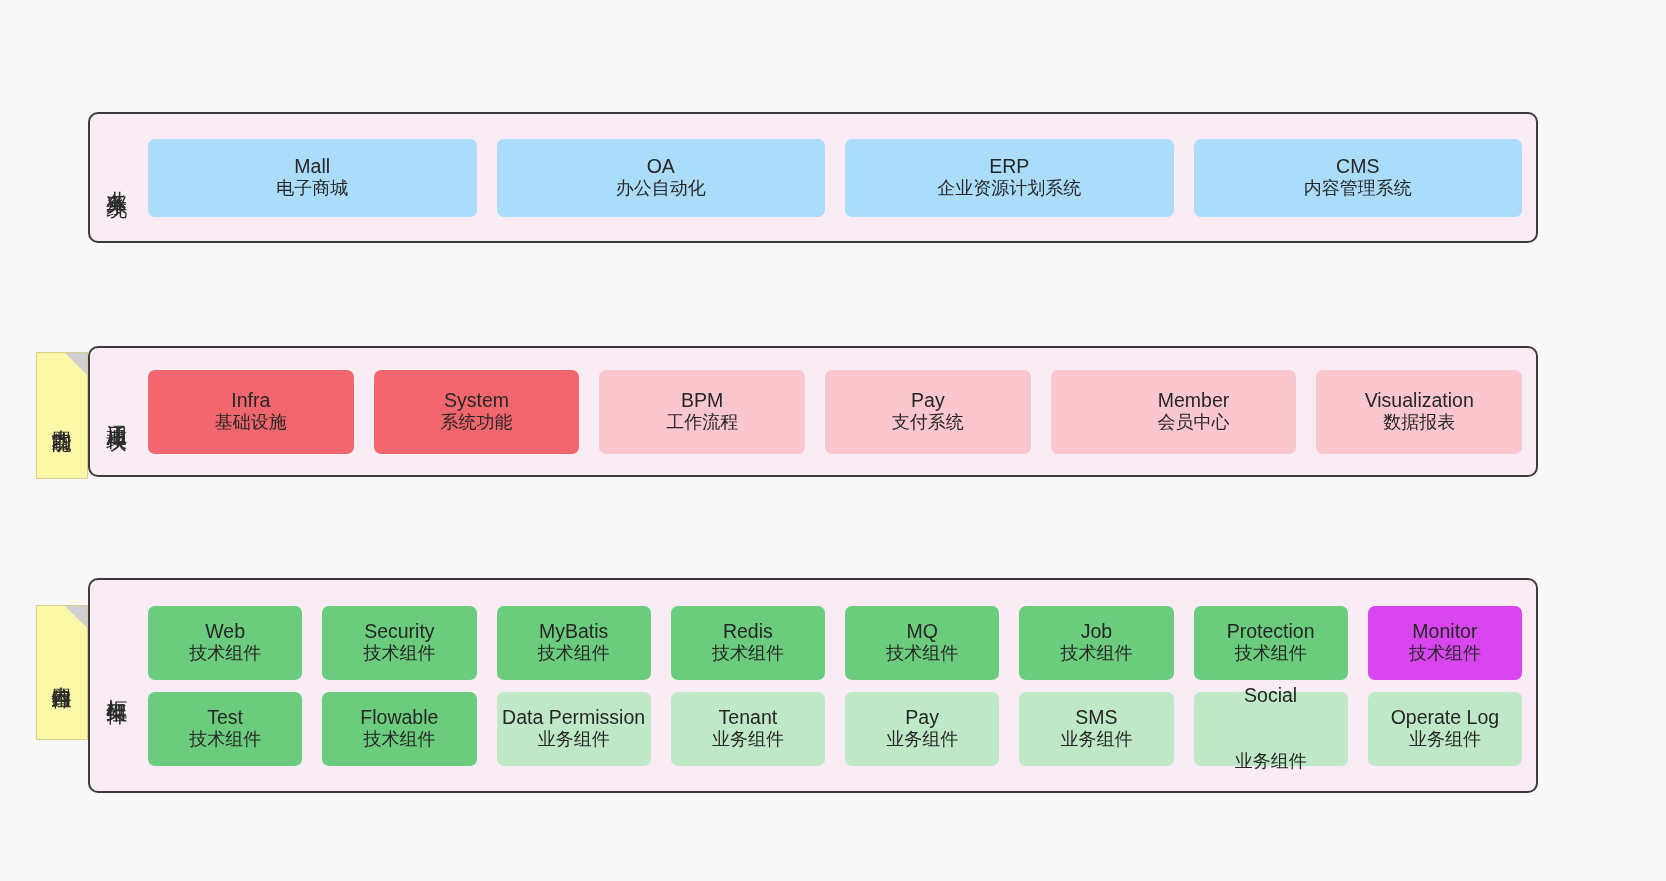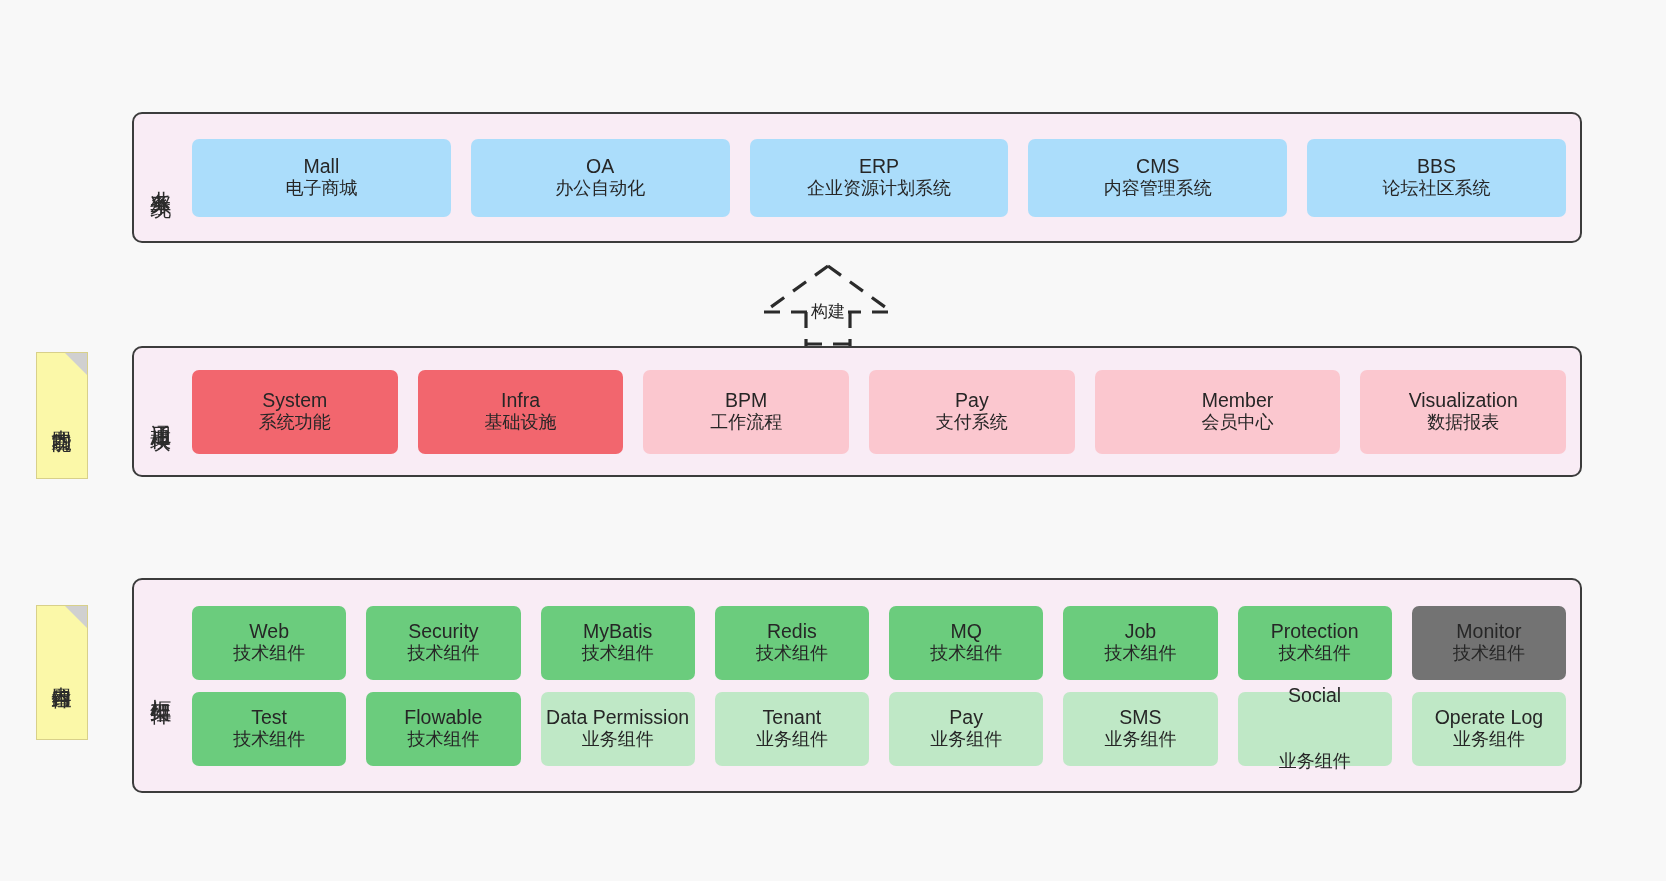"Mall" .layer { margin-left: 44px -> none }
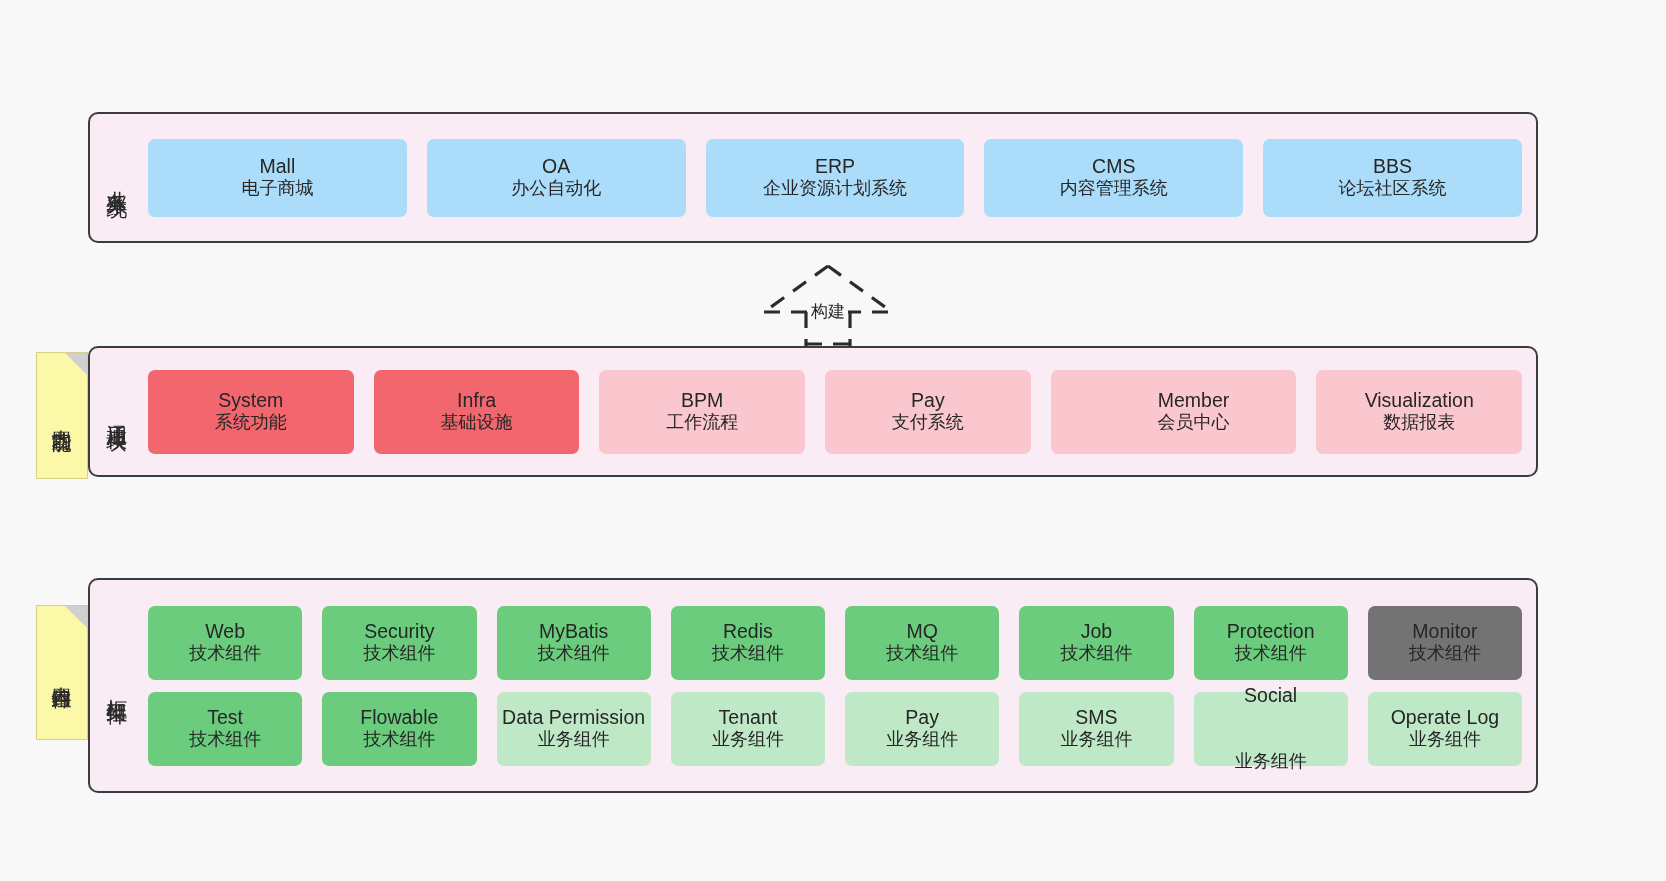"BBS" div.card { html: <div> <span>BBS</span> <span>论坛社区系统</span> </div> -> none }
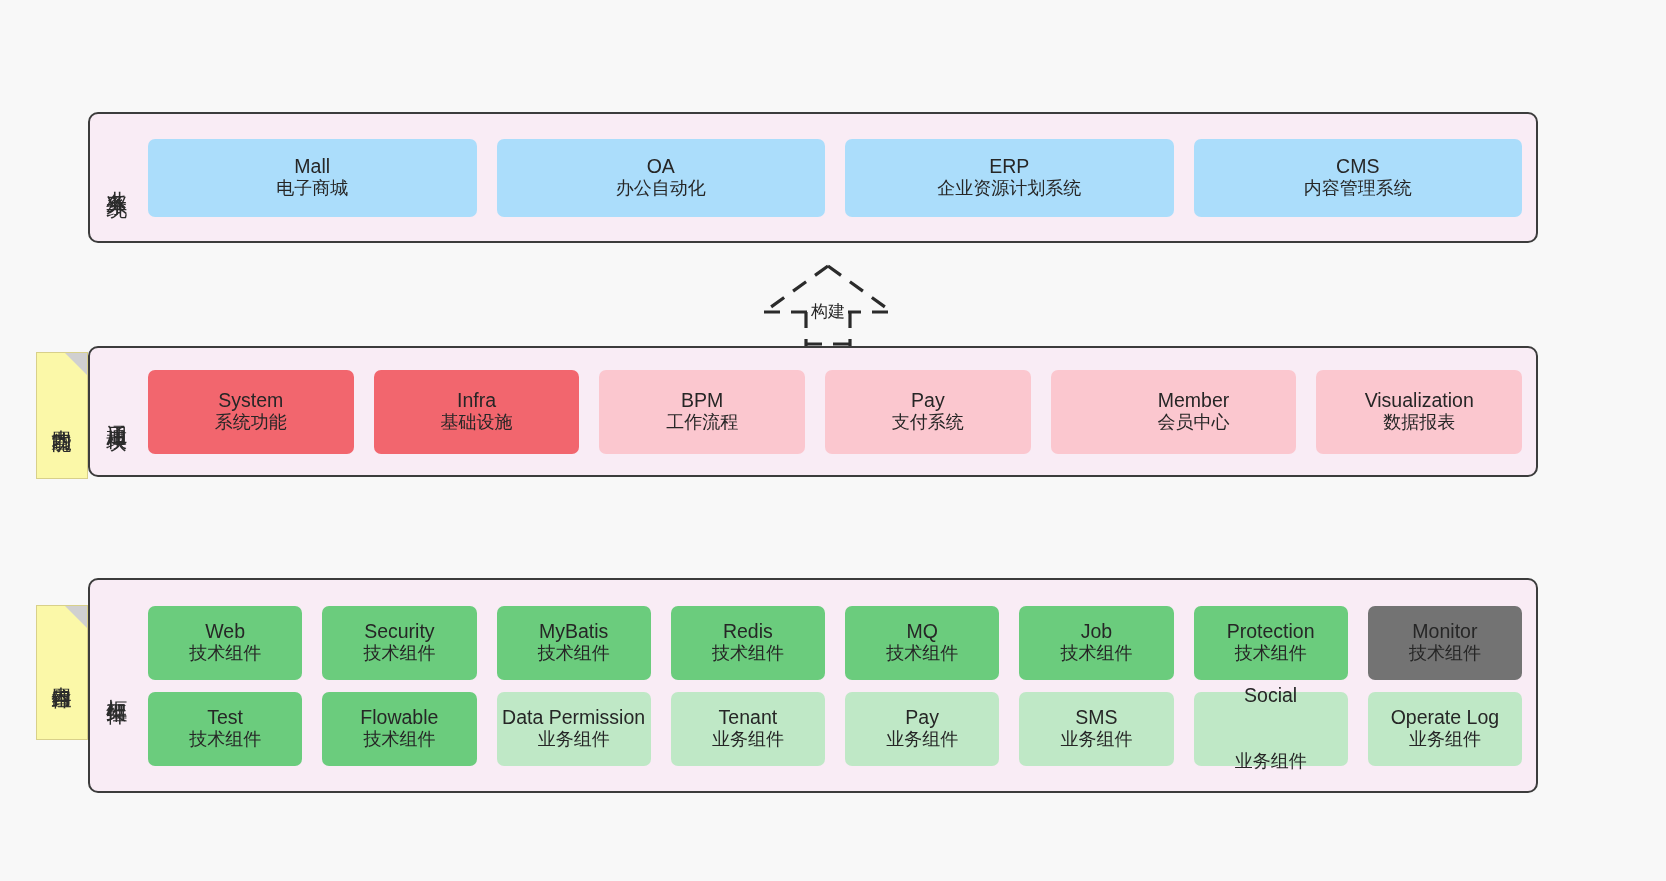"构建" div.connector { html: <div> <svg> <path></path> <path></path> <path></path> <path></path> <path></path> <path></path> </svg> <span>构建</span> </div> -> none }
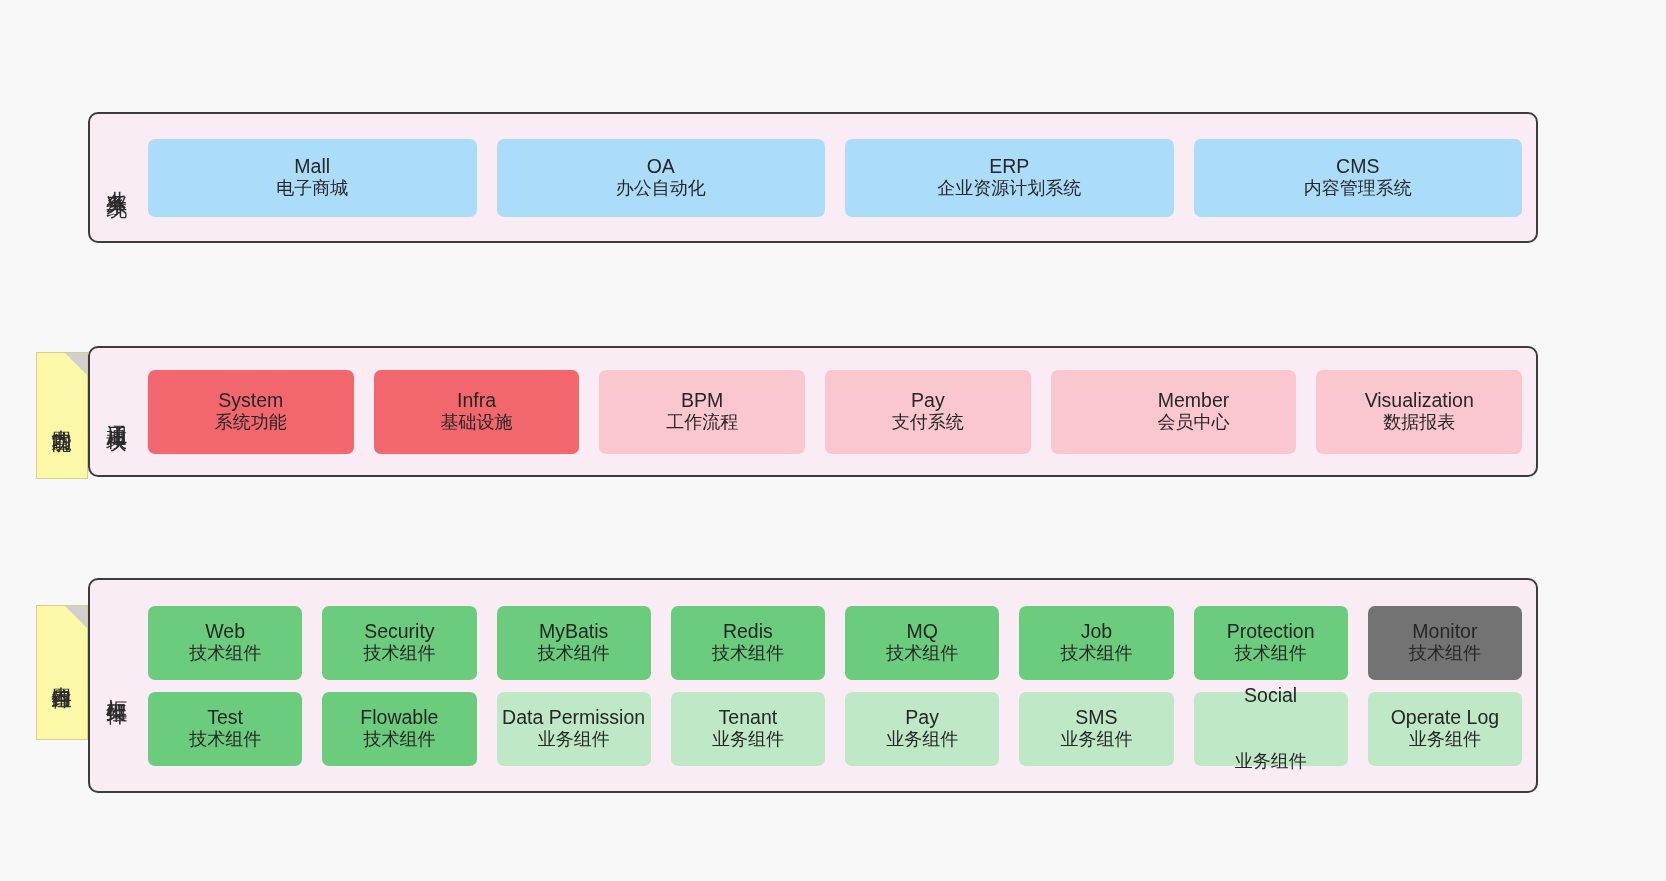"System" div.card { order: before "Infra" -> after "Infra" }
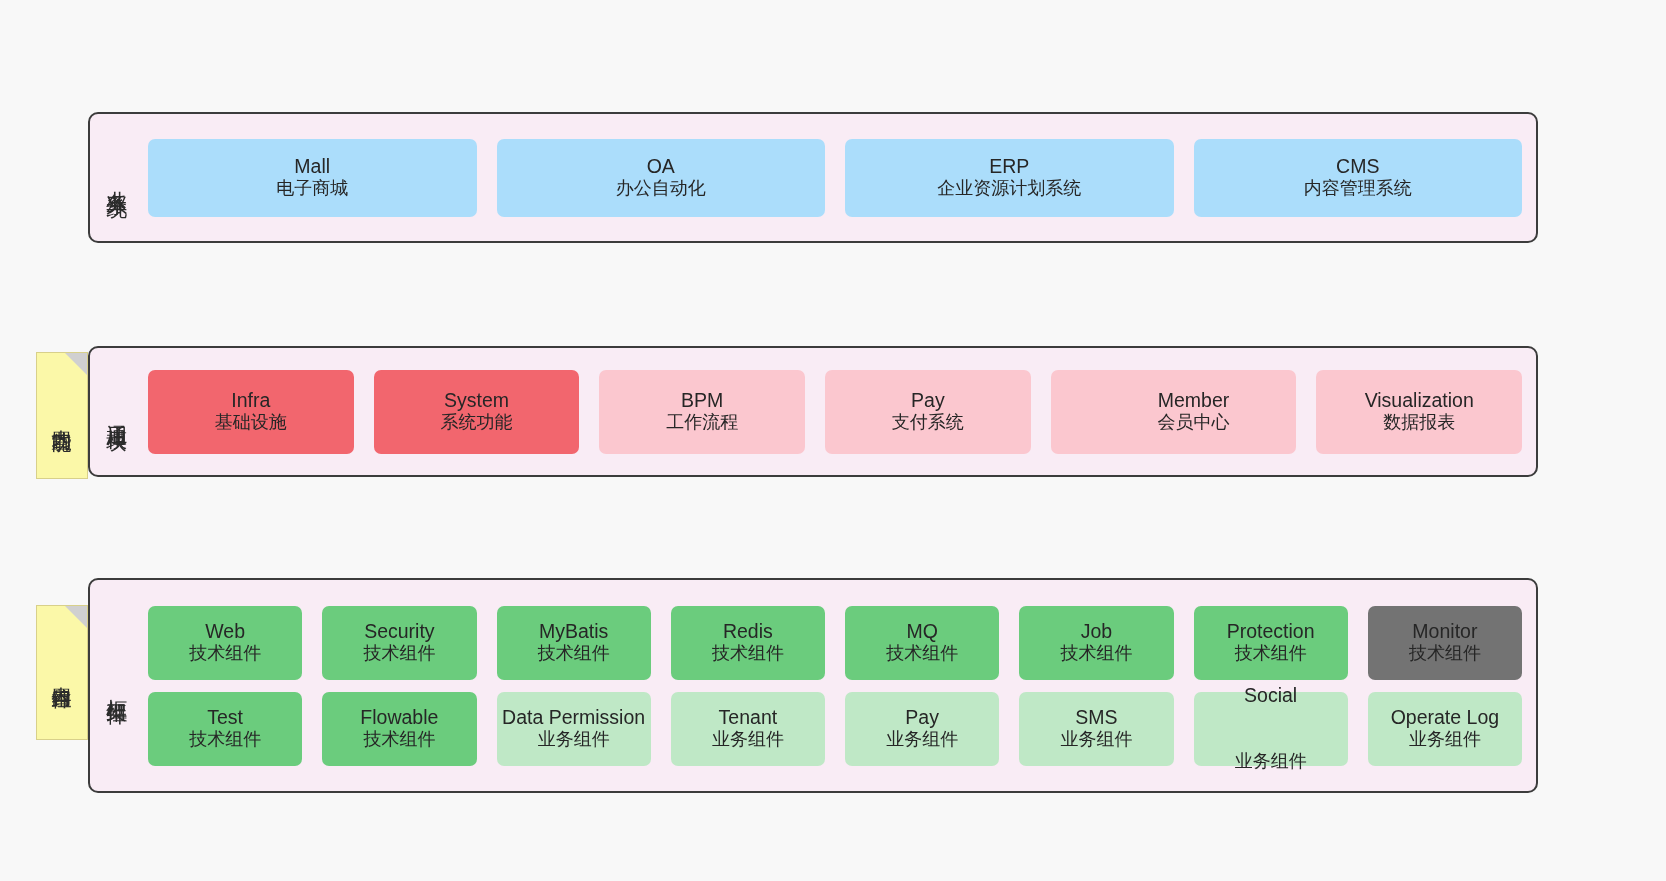"Monitor" div.card { background: #737373 -> #d946ef }
